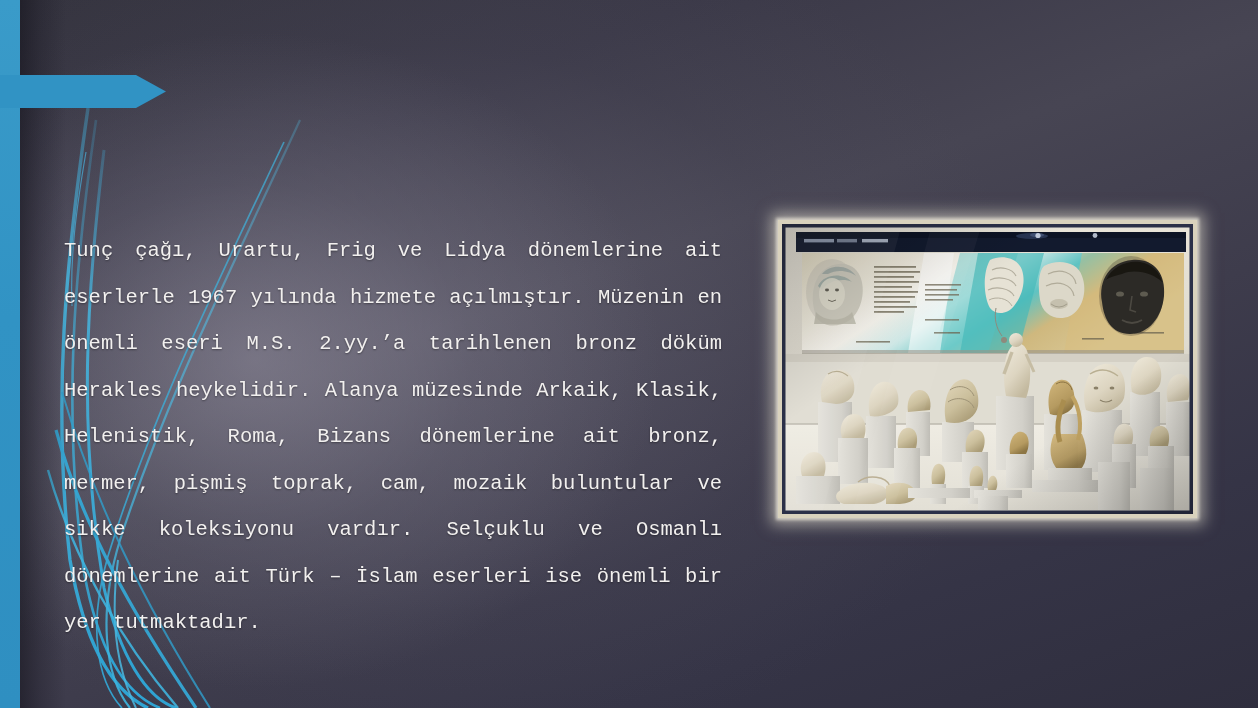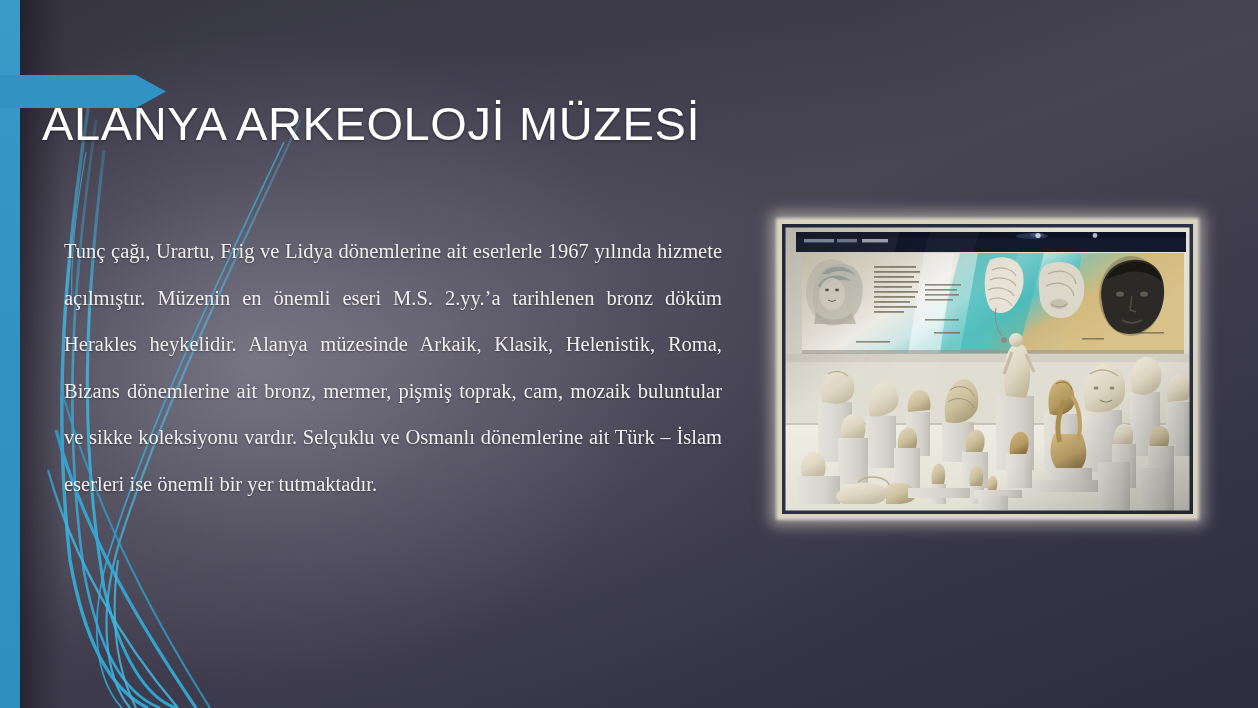"ALANYA ARKEOLOJİ MÜZESİ" div.title { html: <div>ALANYA ARKEOLOJİ MÜZESİ</div> -> none }
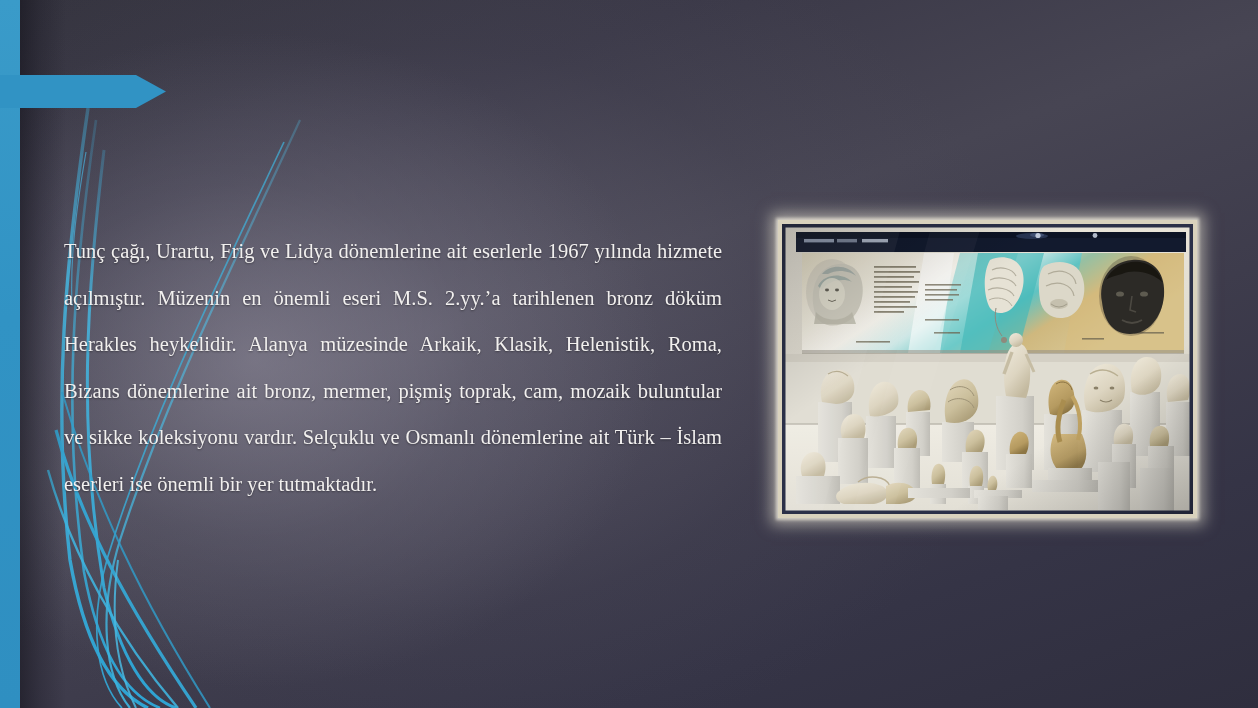"Tunç çağı, Urartu, Frig ve" .body-text { font-family: Liberation Serif, serif -> Liberation Mono, monospace }
